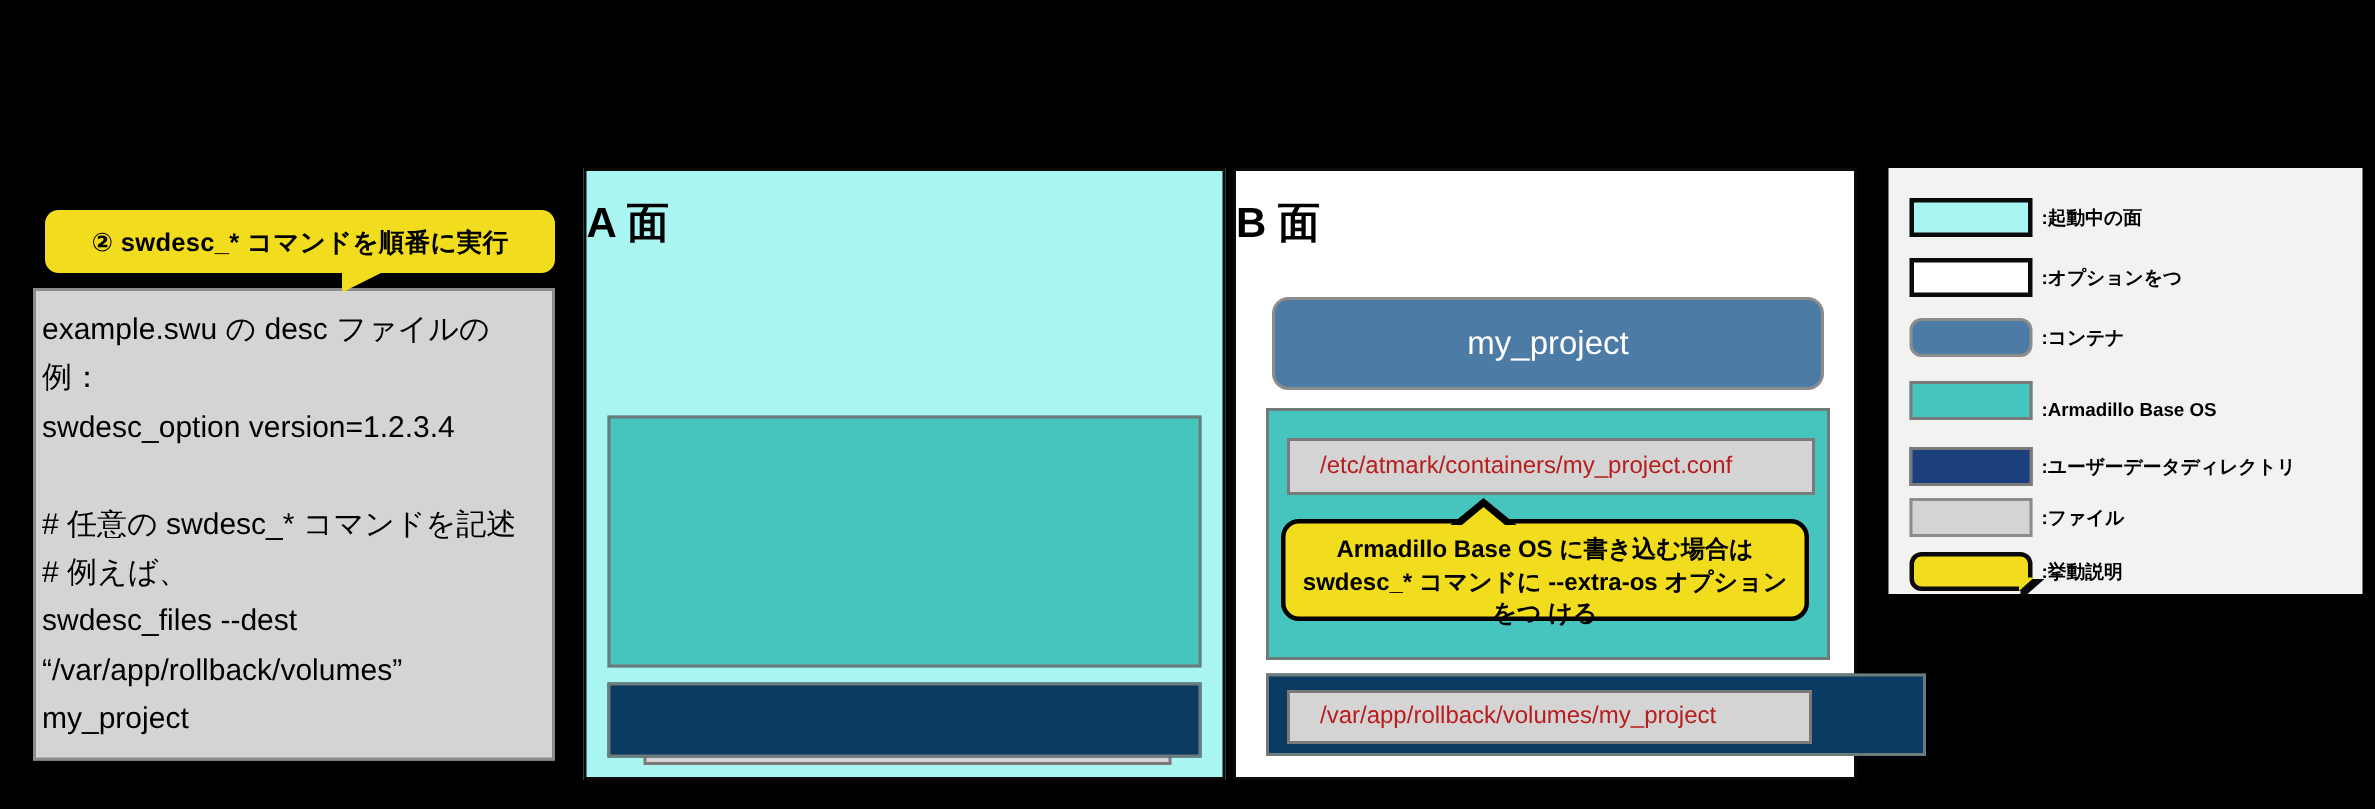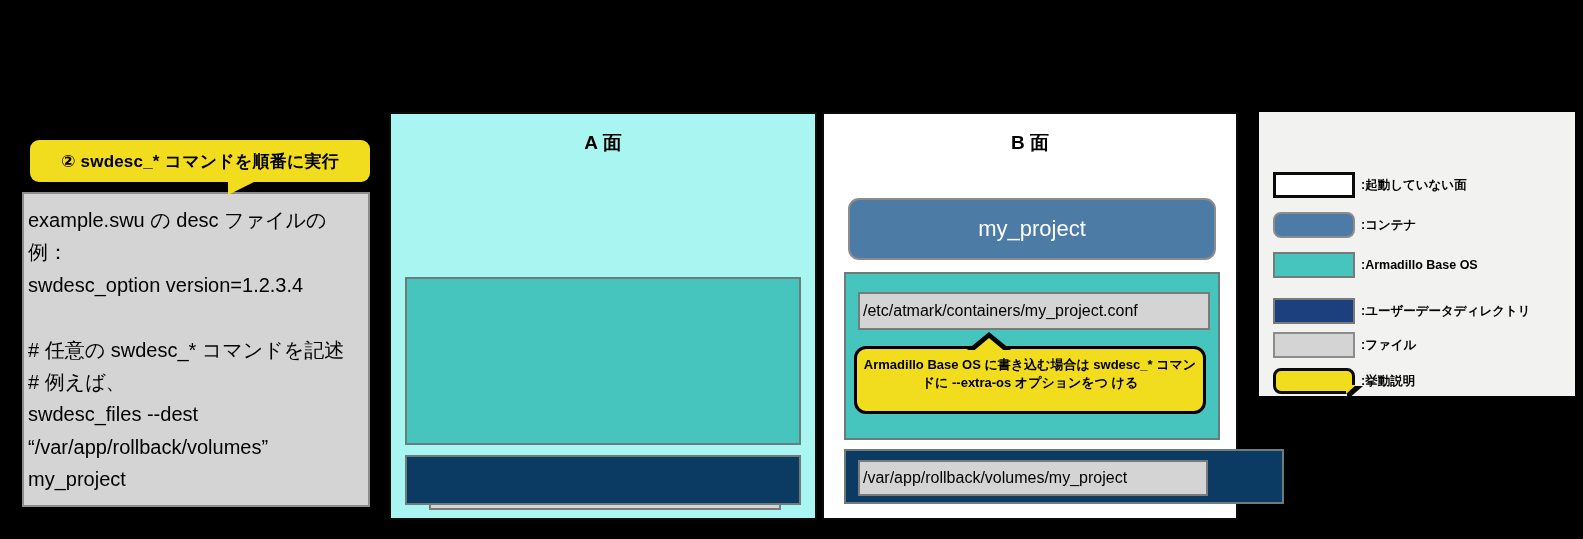"A 面" .panel-title { font-size: 19px -> 28px; text-align: center -> none }
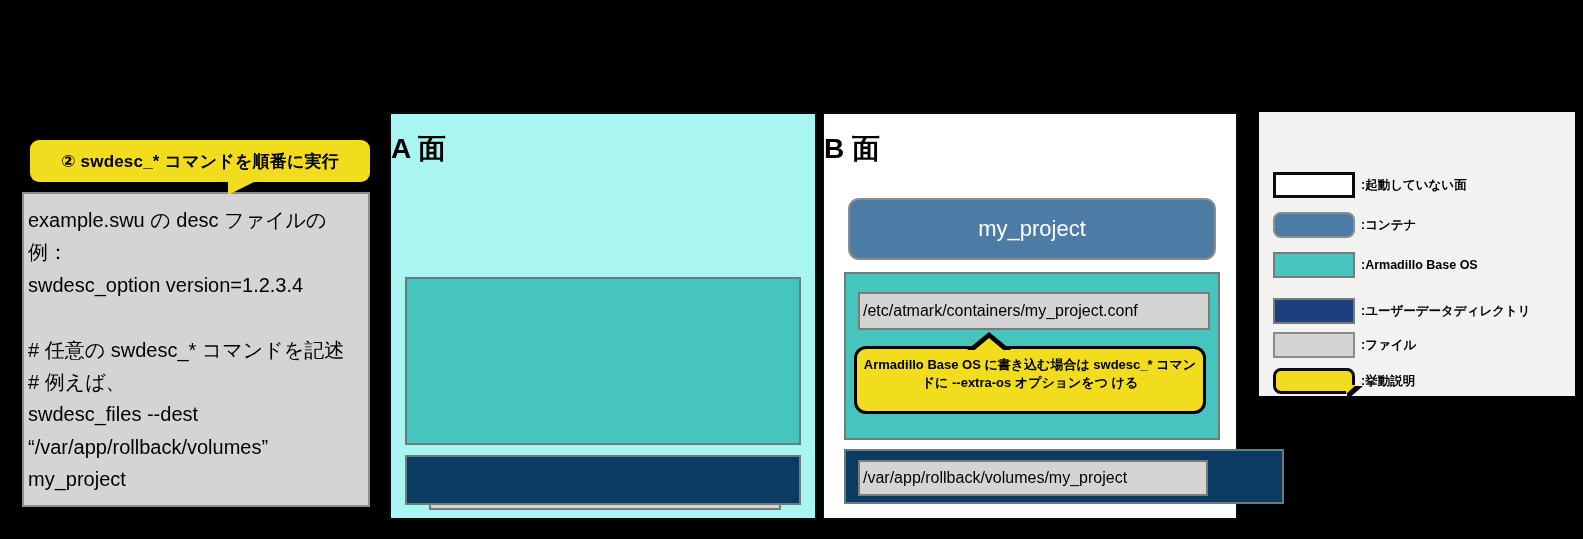":起動中の面" div.legend-row { html: none -> <div> <span></span> <span>:起動中の面</span> </div> }
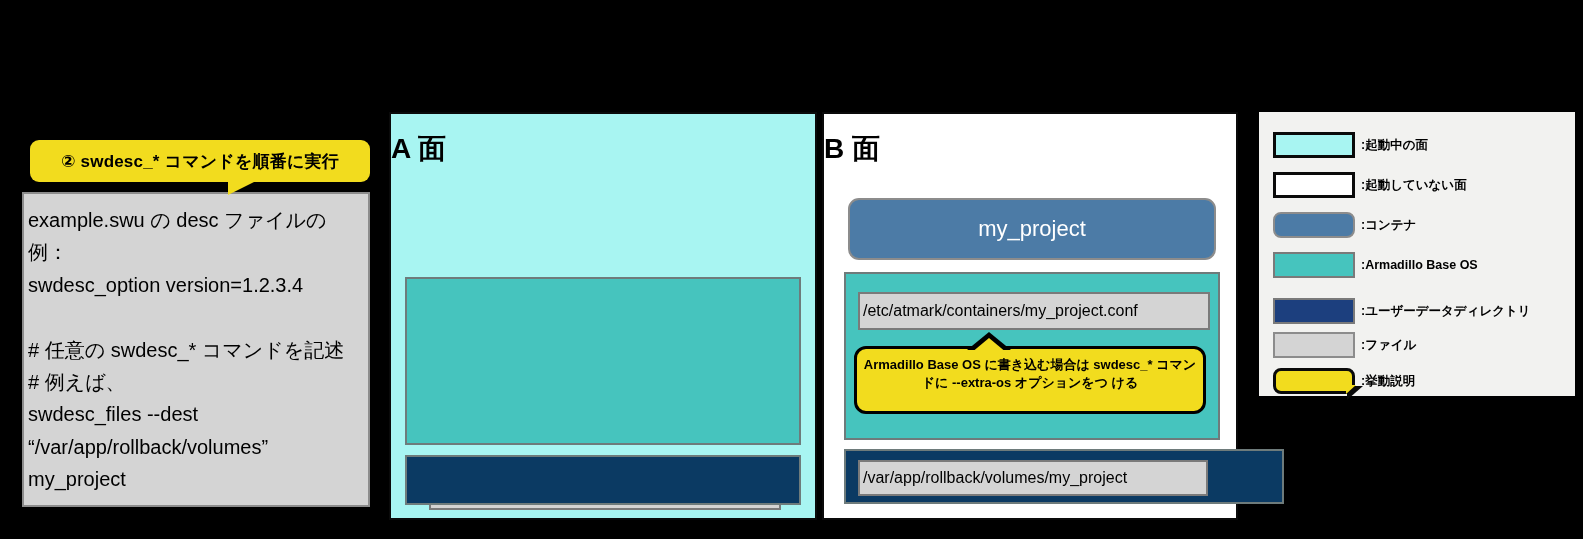":起動していない面" span.legend-label { text: :起動していない面 -> :オプションをつ }
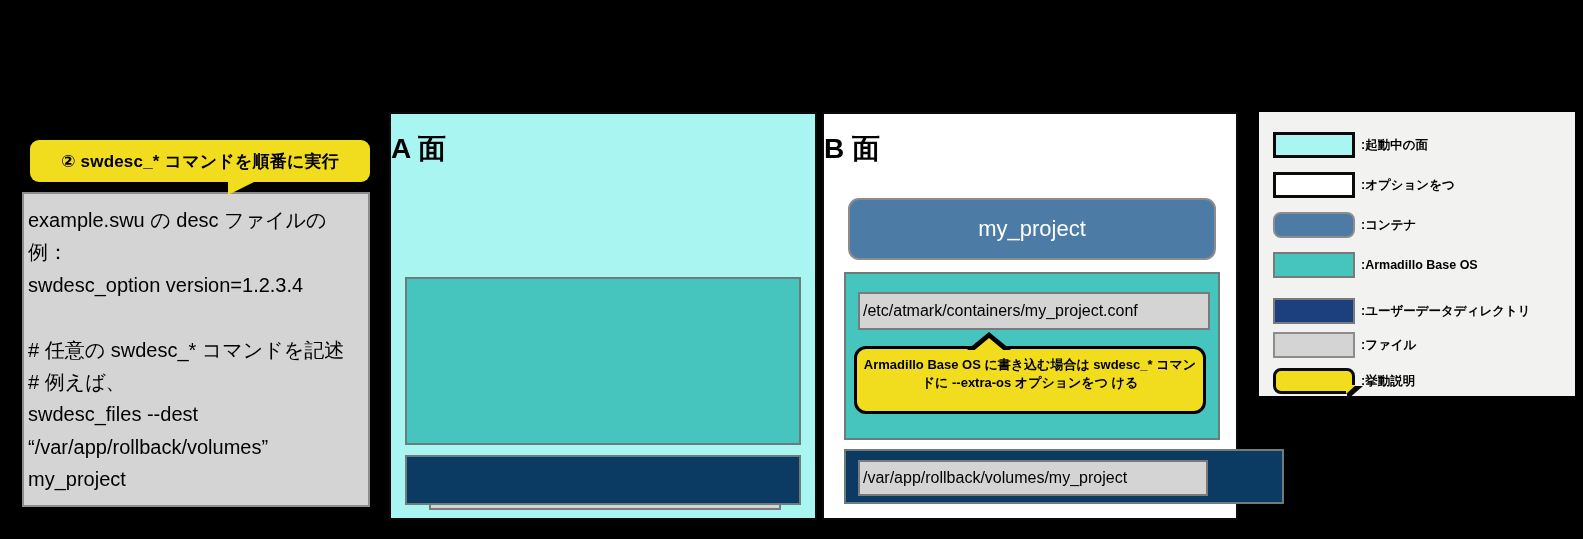":Armadillo Base OS" div.legend-row { align-items: none -> flex-end }
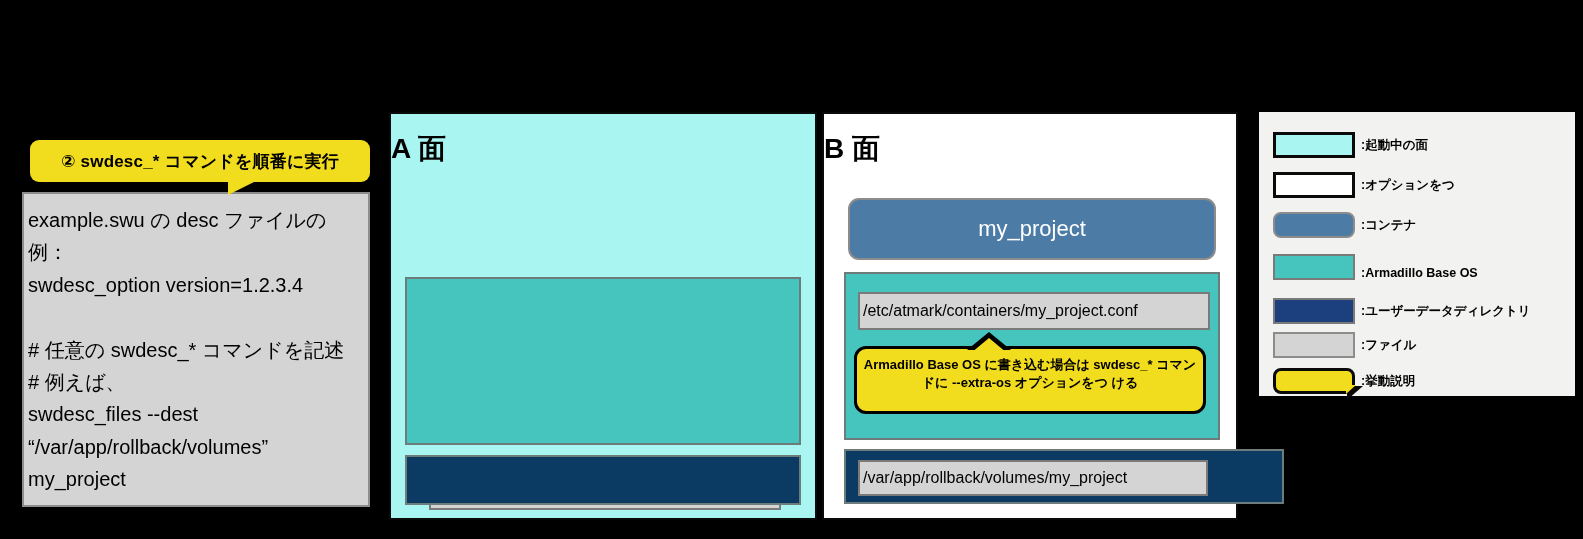"/etc/atmark/containers/my_project.conf" .file-chip { color: #000000 -> #b91c1c; padding-left: 3px -> 20px }
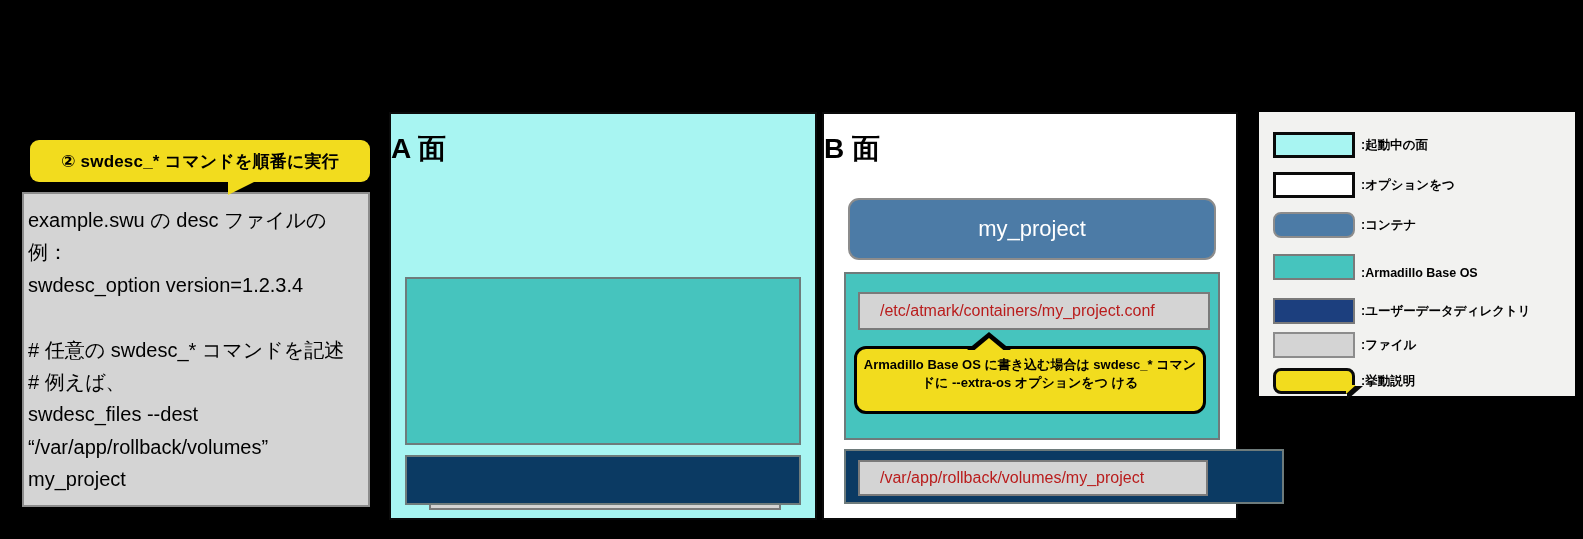"Armadillo Base OS に書き込む場合は swdesc_*" #callout-extraos .ce-label { font-size: 13px -> 16px }
